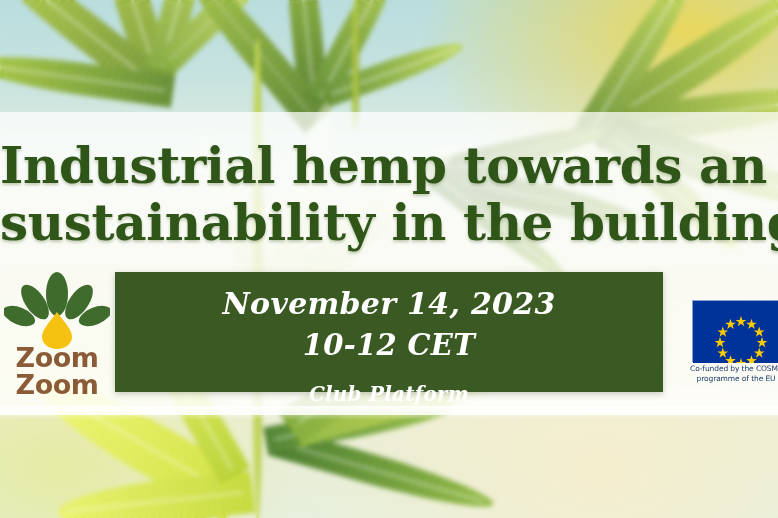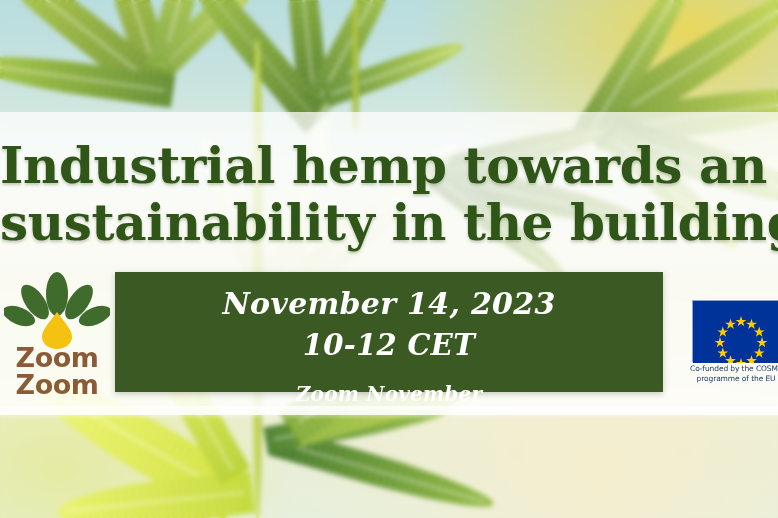"Zoom November" div.detail-platform { text: Zoom November -> Club Platform }
